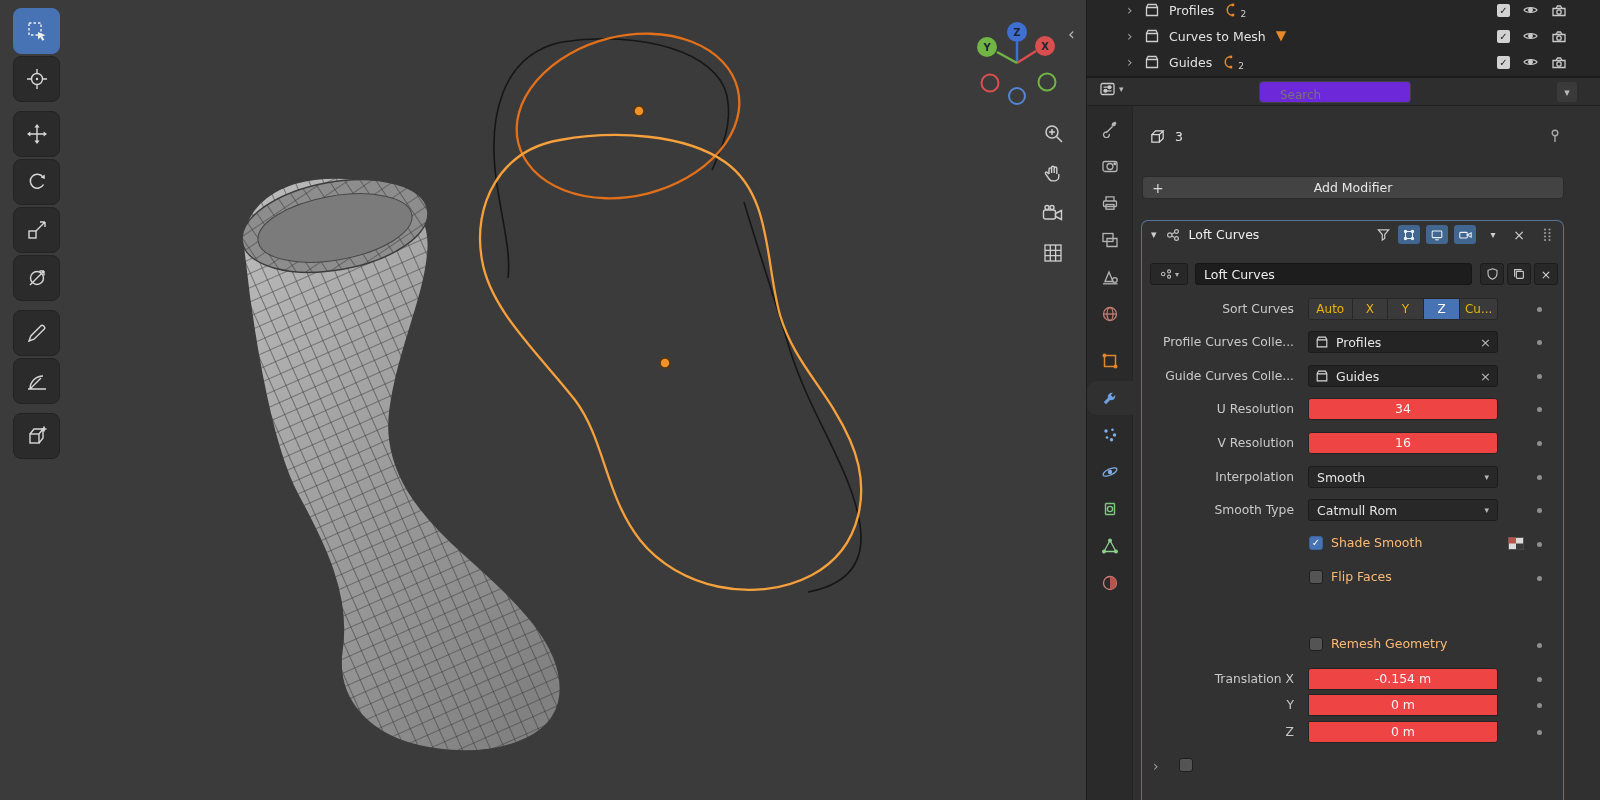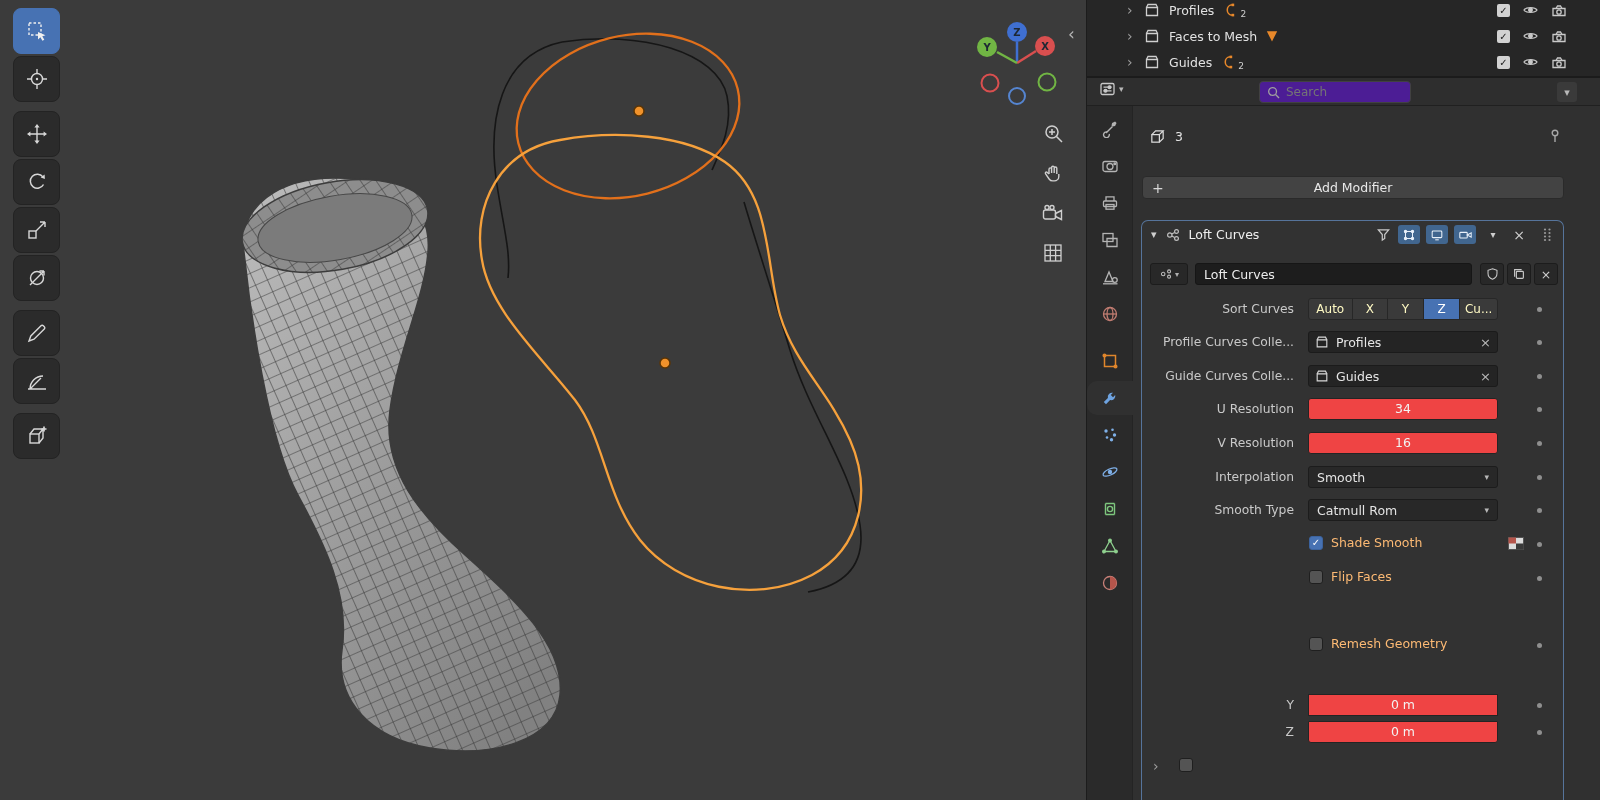"Faces to Mesh" span.ol-label { text: Faces -> Curves }
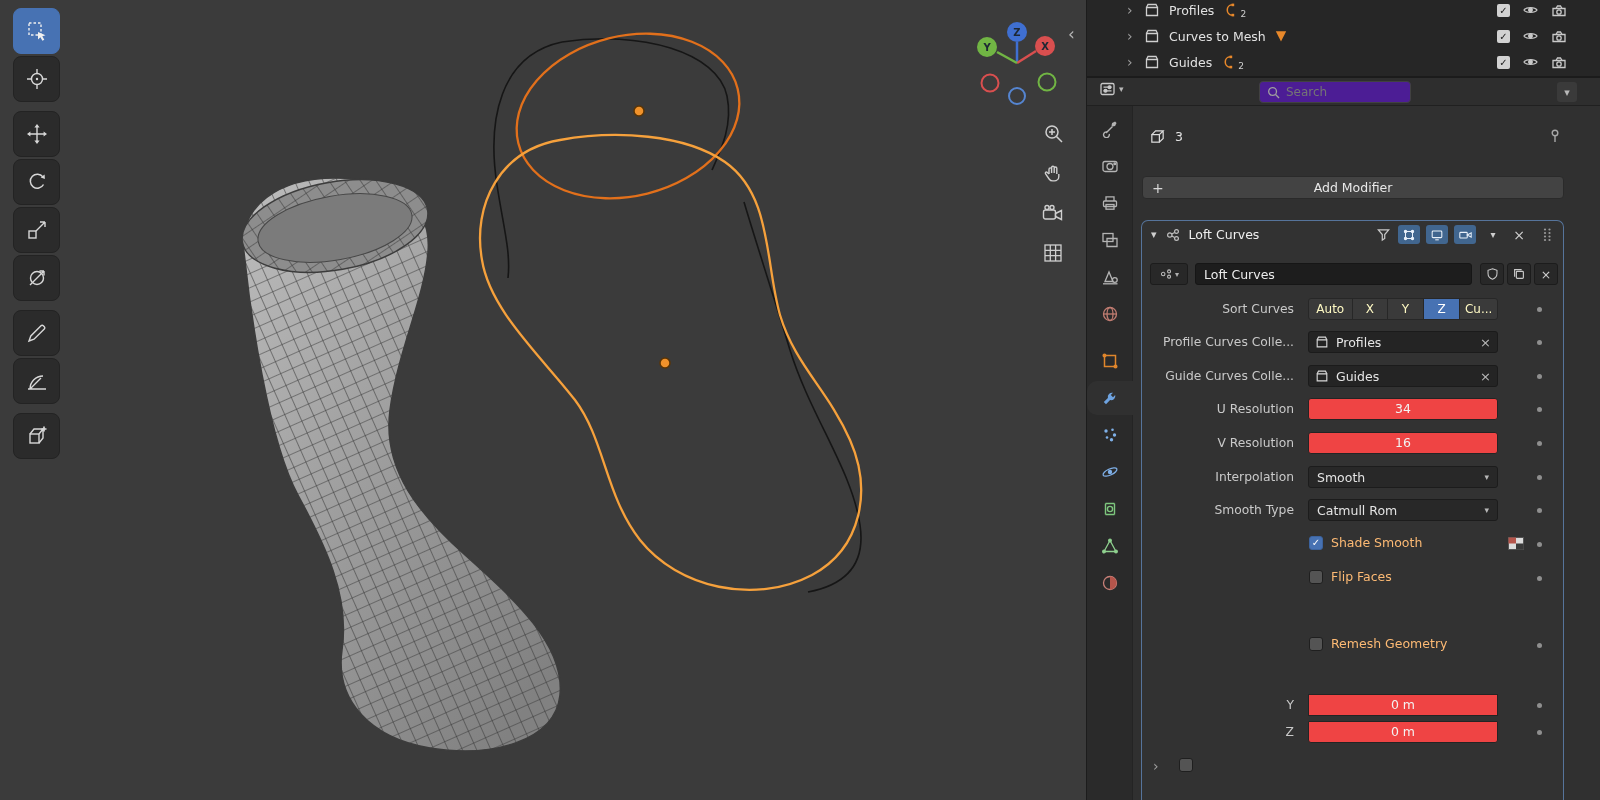"Search" #prop-search { background: #4c1d95 -> #6d28d9; flex-direction: none -> column }
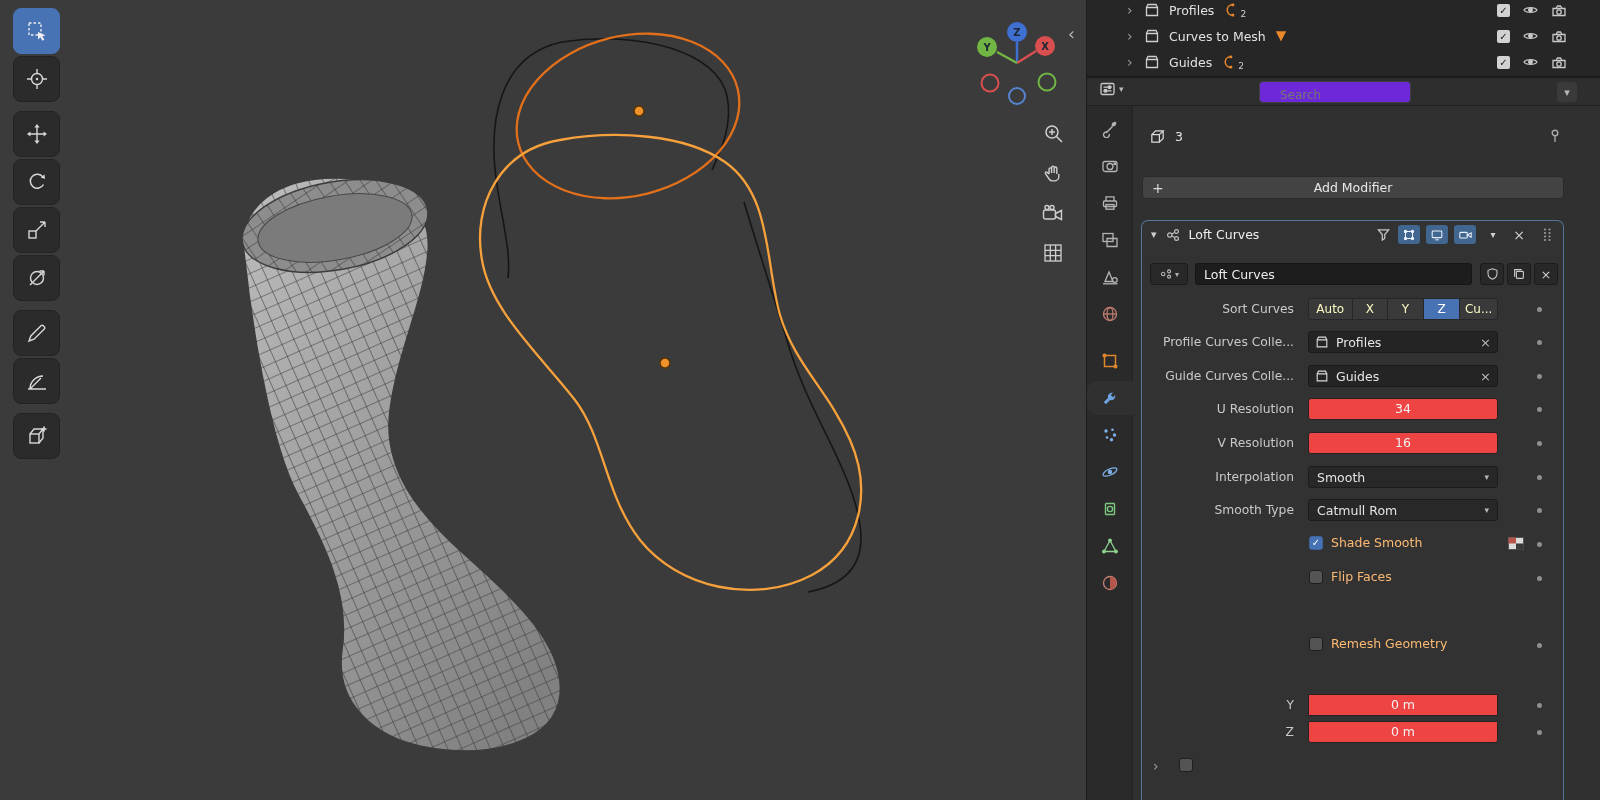"Auto" .segbtn { color: #fef9c3 -> #eab308 }
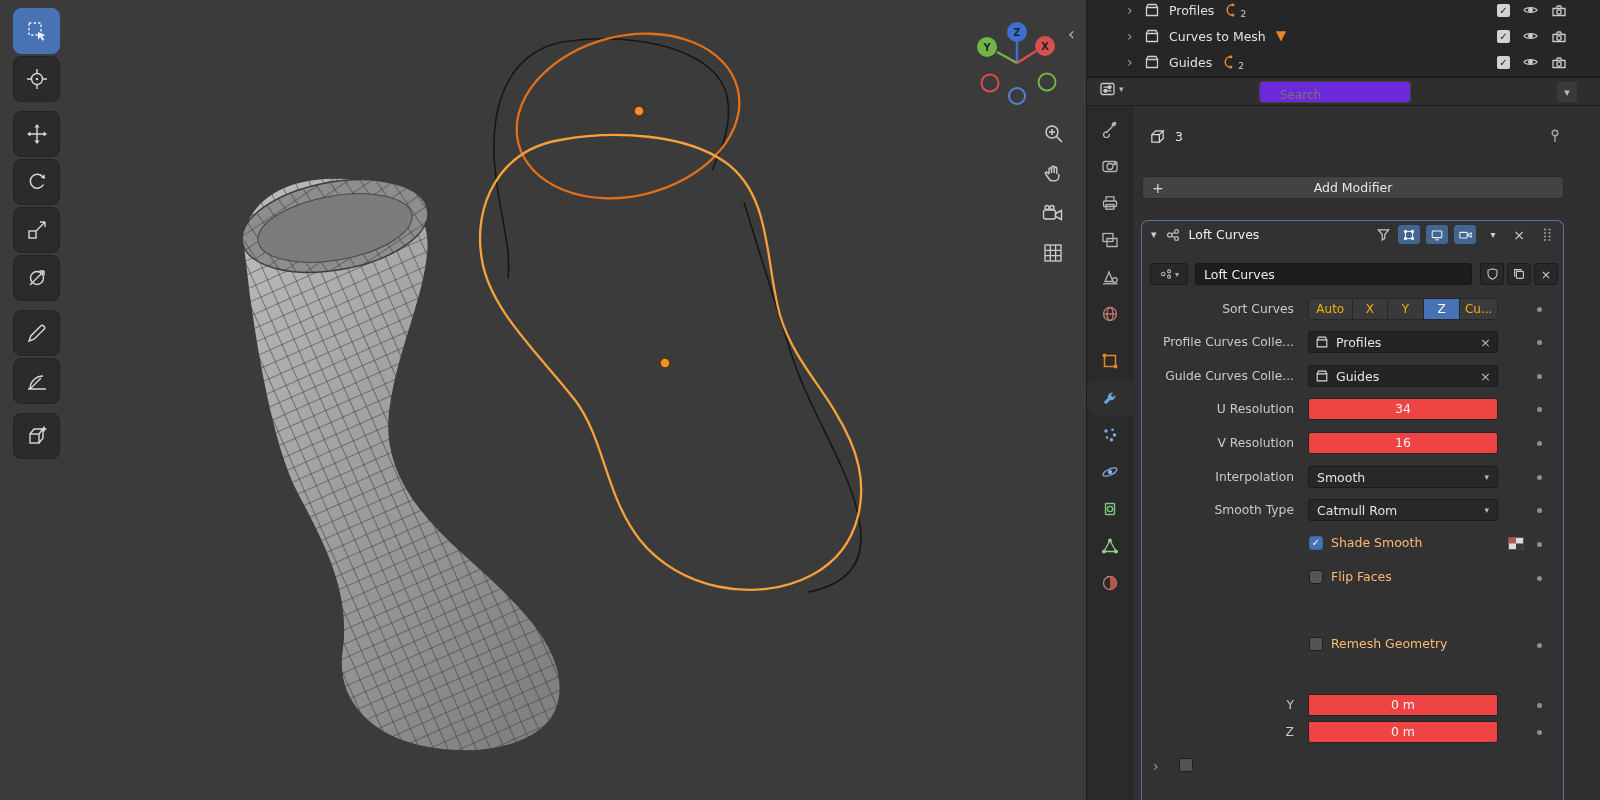"Translation X" div.prow { html: none -> <div> <div>Translation X</div> <div>-0.154 m</div> <div></div> </div> }
